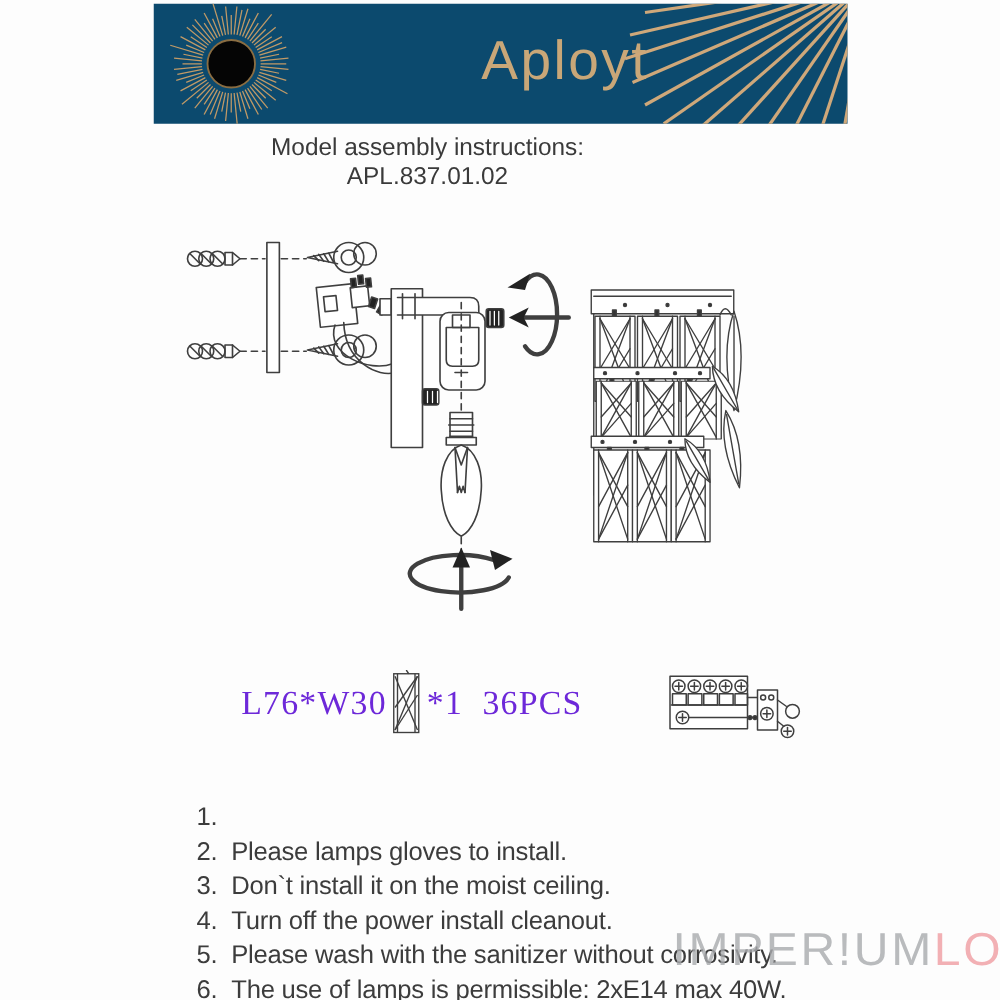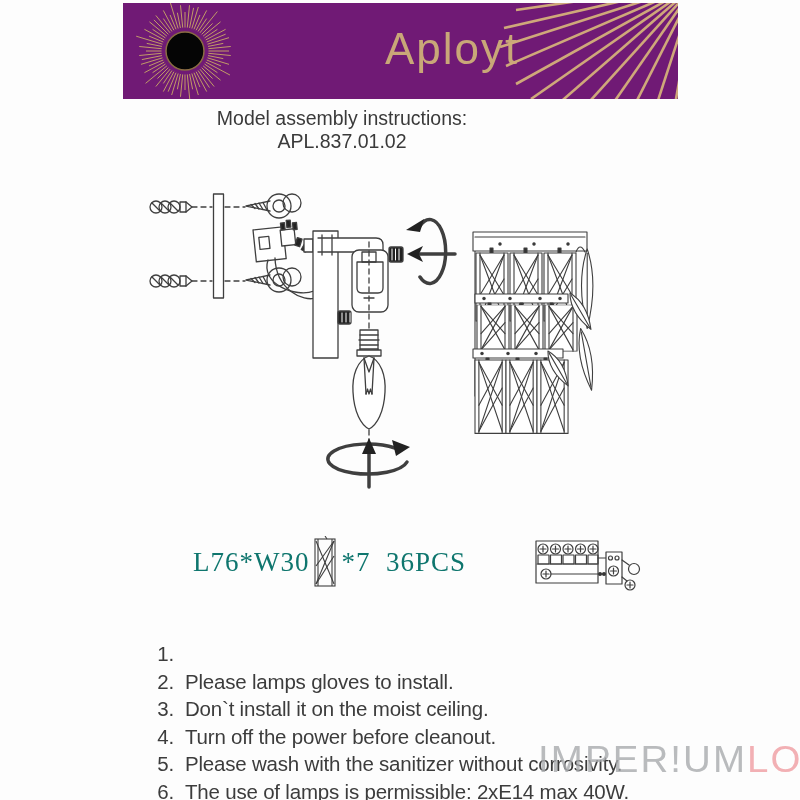"Aployt" #header { background: #701a75 -> #0c4a6e }
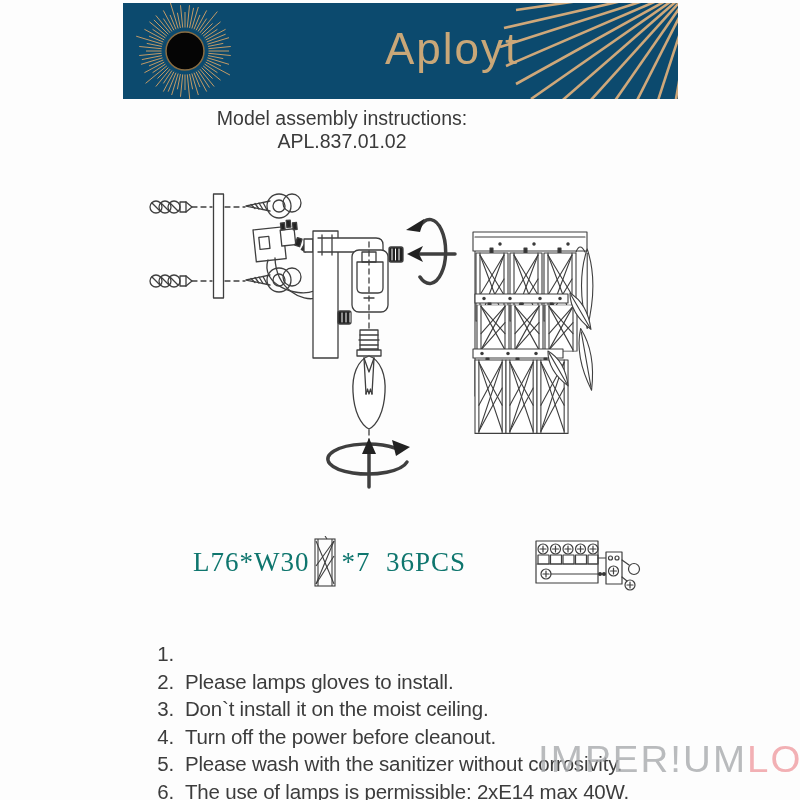"L76*W30" #spec { color: #0f766e -> #6d28d9 }
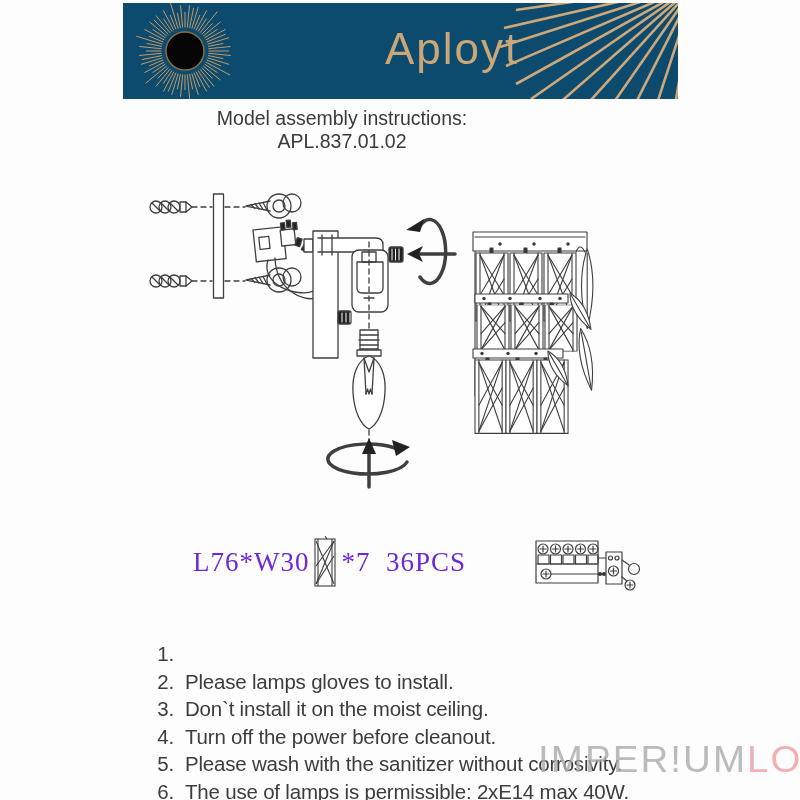"*7 36PCS" span { text: 7 -> 1 }
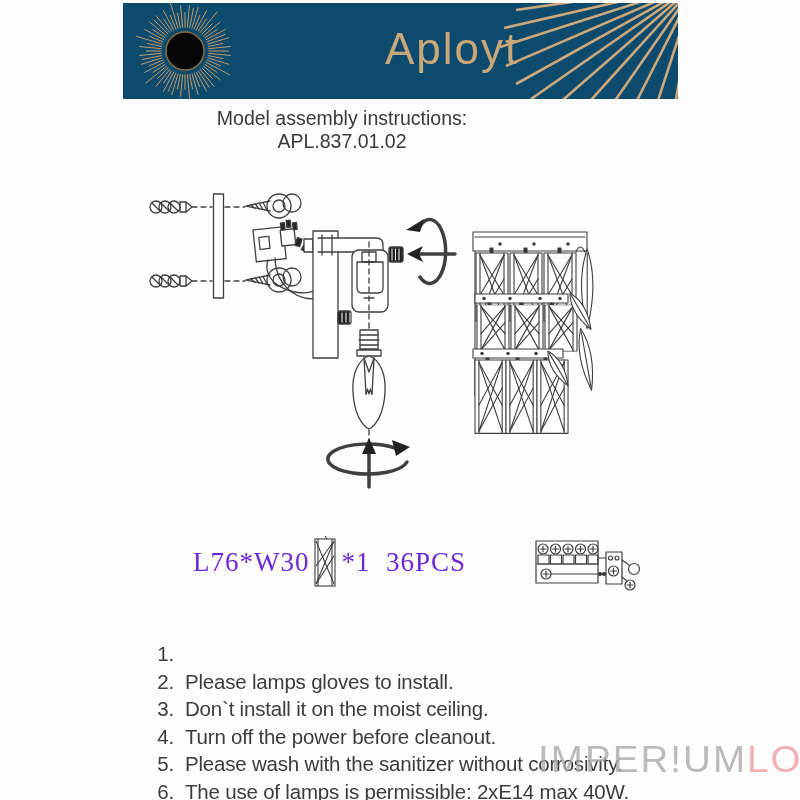"Turn off the power before" span { text: before -> install }
